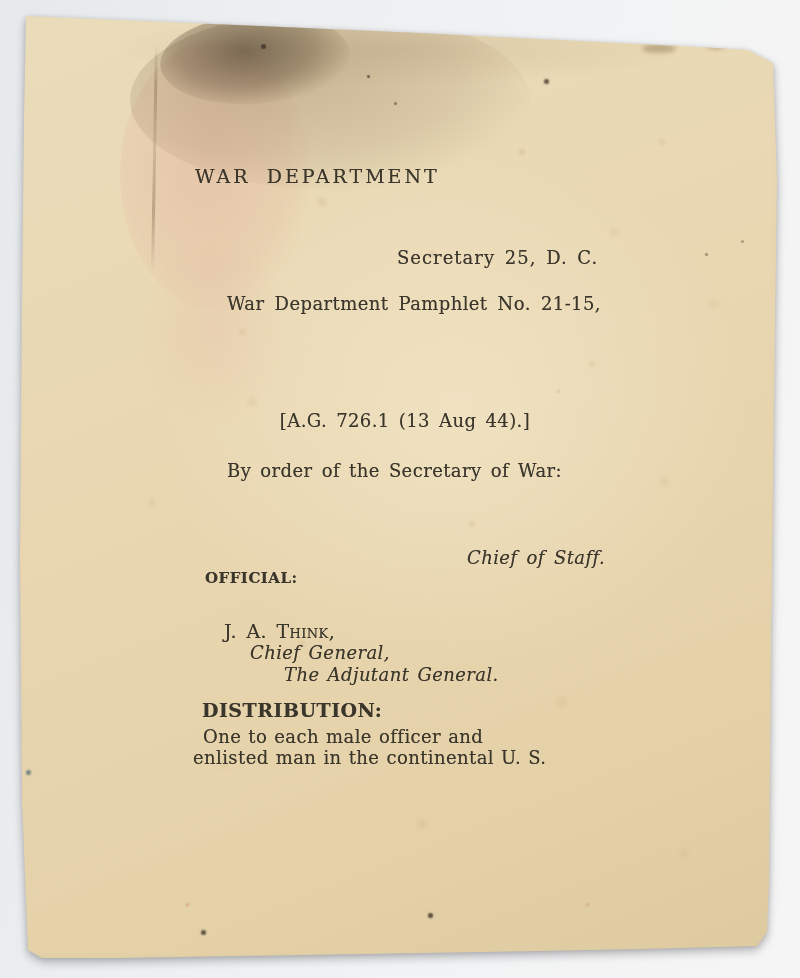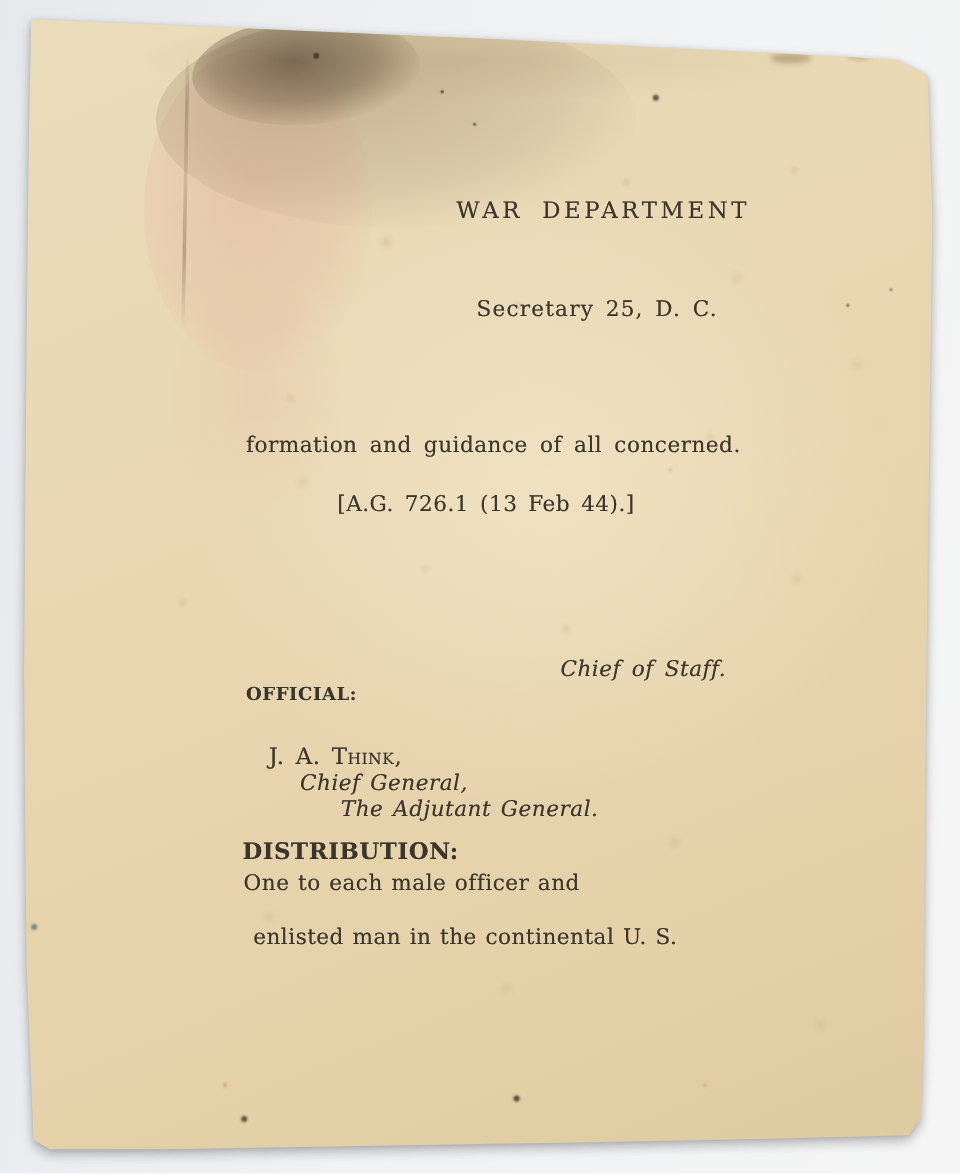"WAR DEPARTMENT" .doc-header { text-align: right -> left }
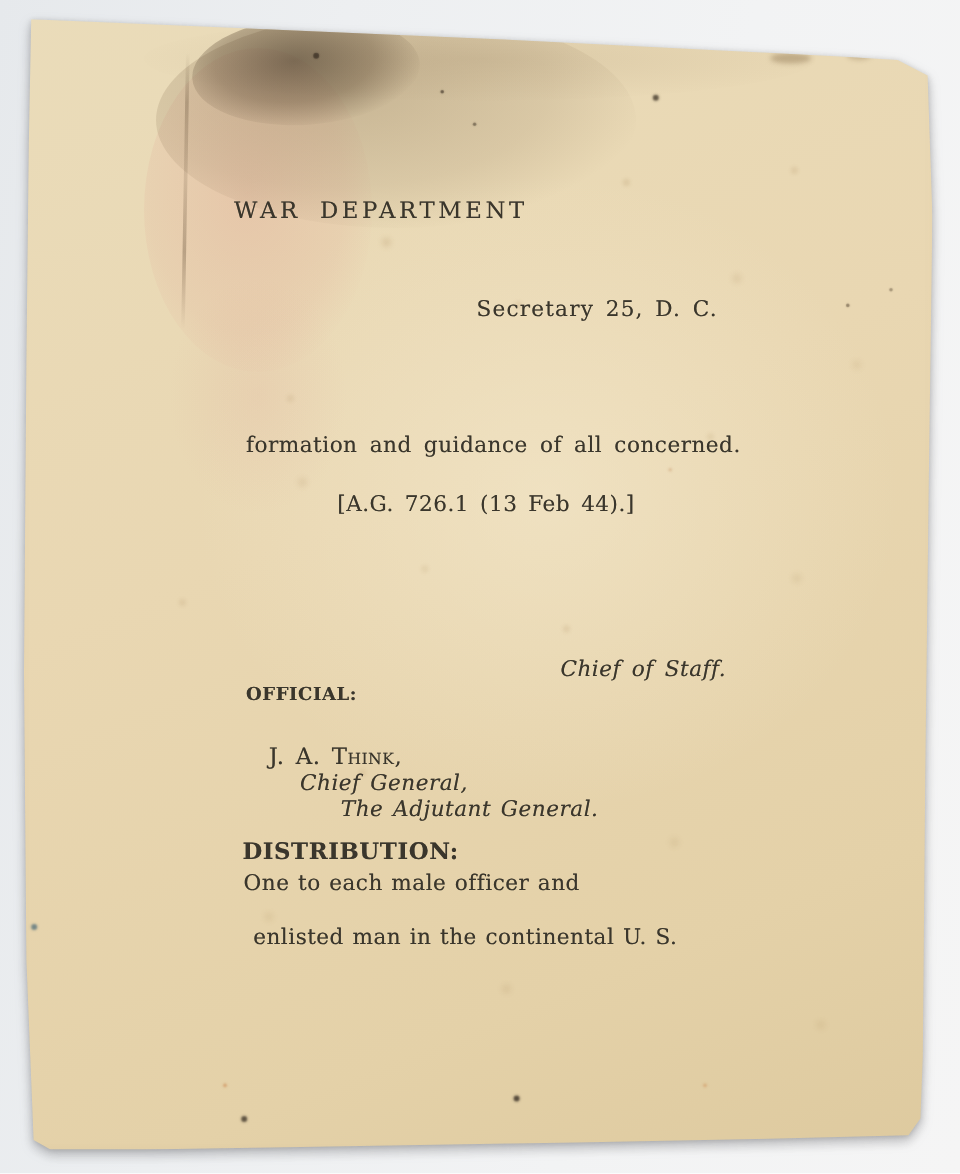"War Department Pamphlet No. 21-15," div.txt { html: none -> <div>War Department Pamphlet No. 21-15,</div> }
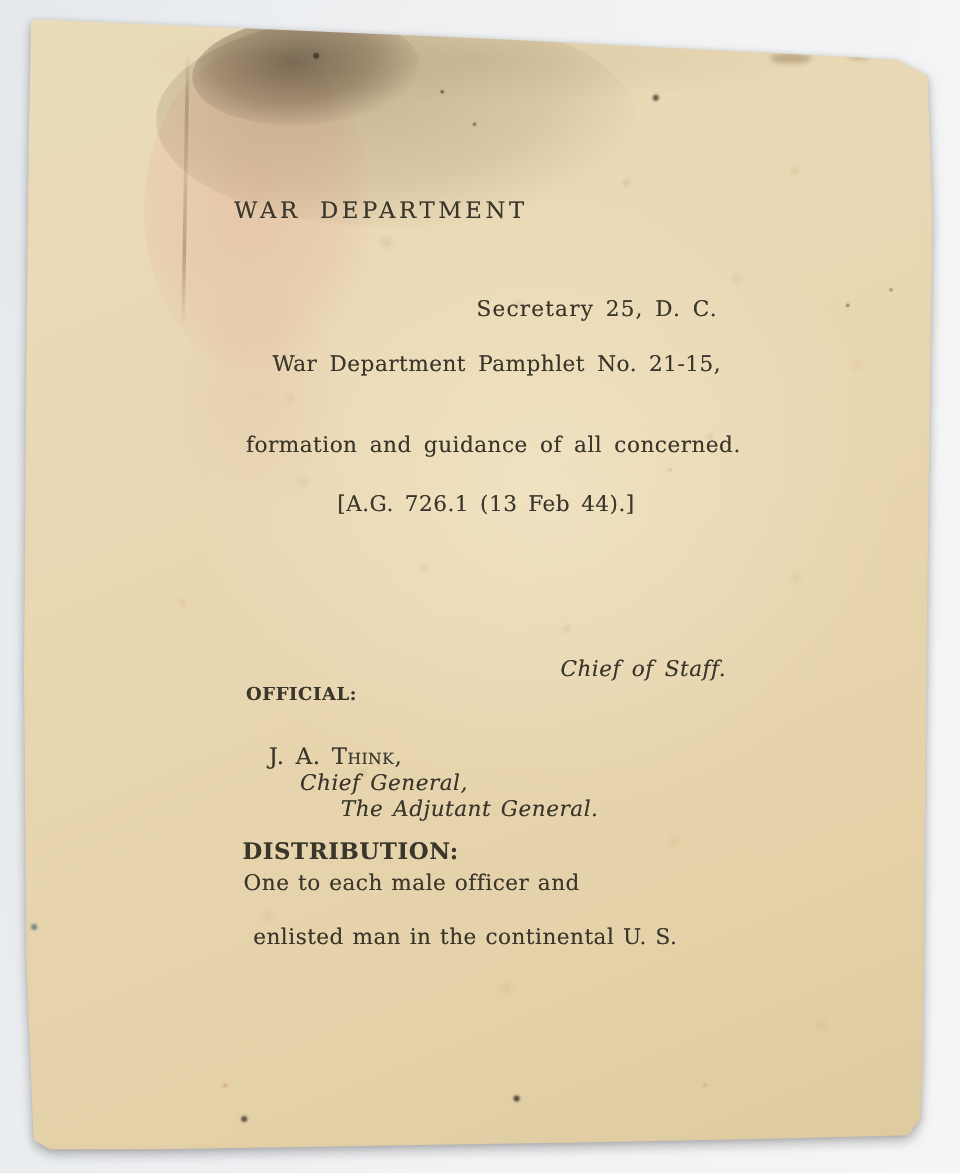"formation and guidance of all" div.txt { html: <div>formation and guidance of all concerned.</div> -> none }
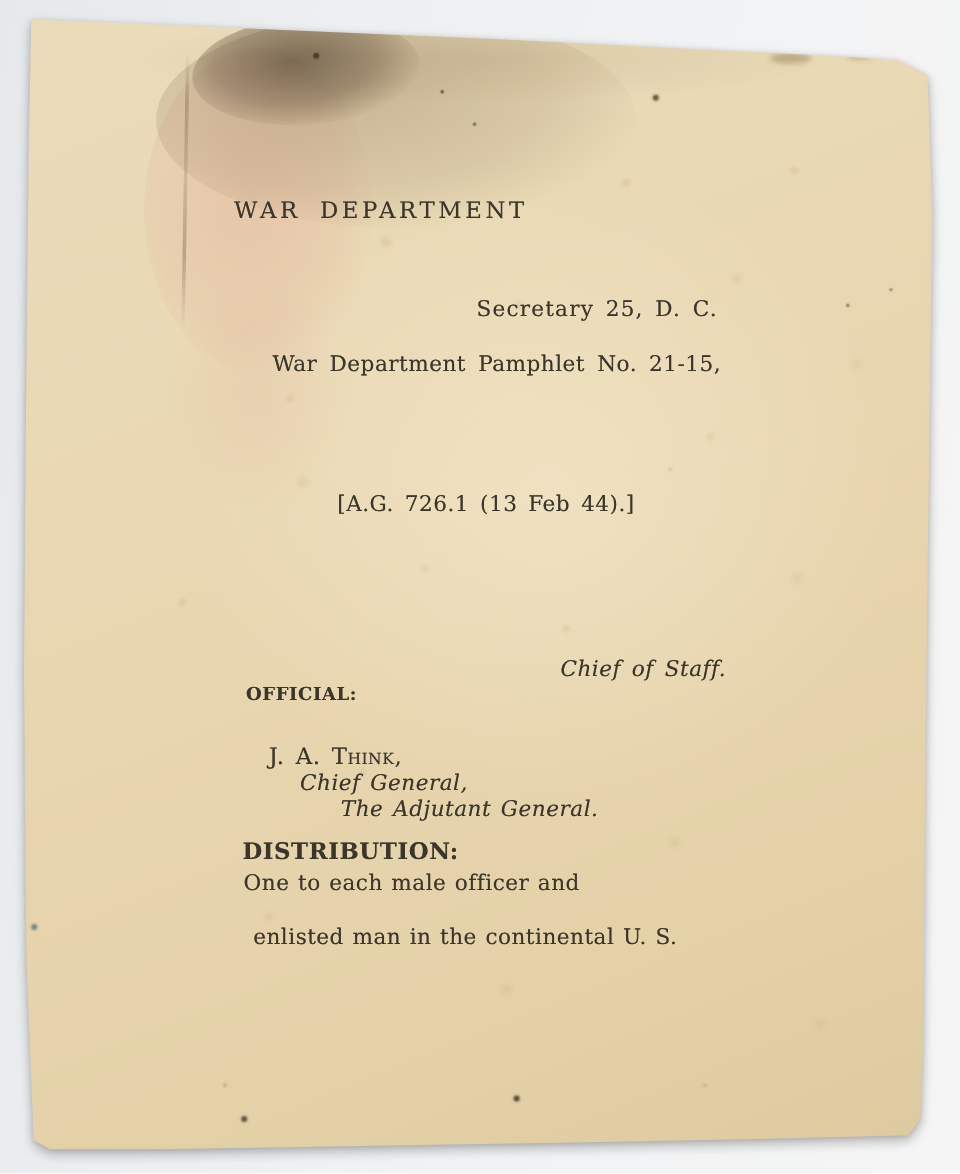"[A.G. 726.1 (13 Feb 44).]" div.txt { text: Feb -> Aug }
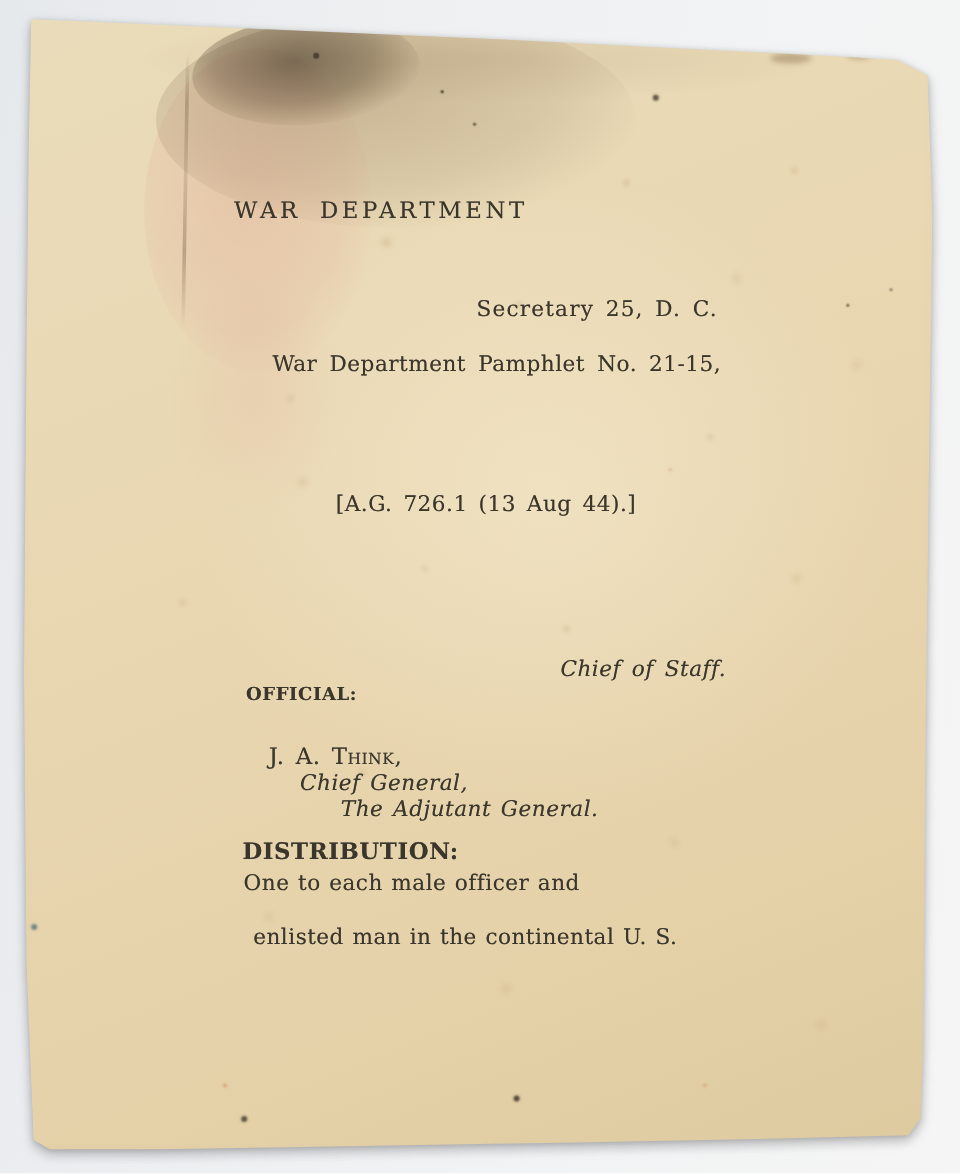"By order of the Secretary" div.txt { html: none -> <div>By order of the Secretary of War:</div> }
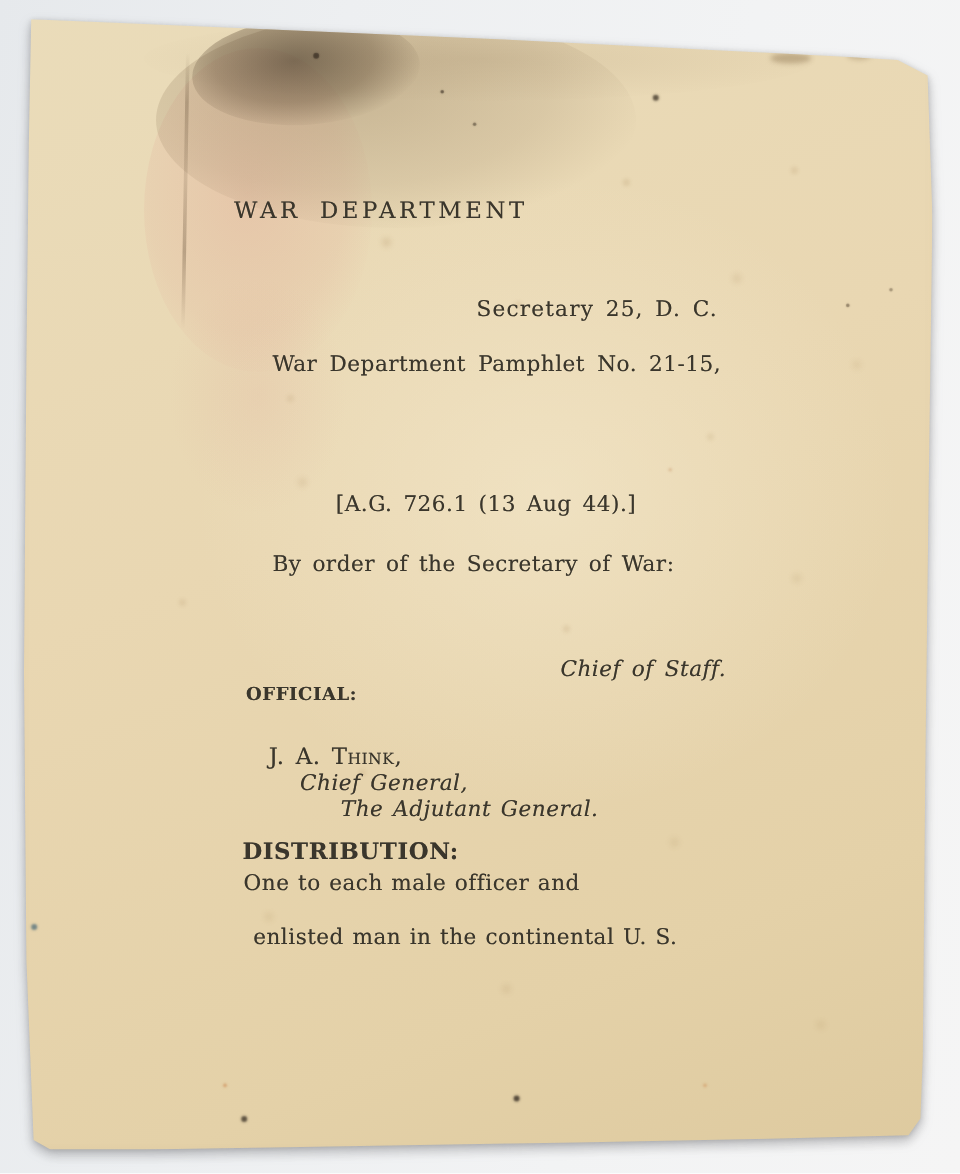"enlisted man in the continental" .dist-2 { left: 211px -> 193px; margin-top: 24px -> none }
